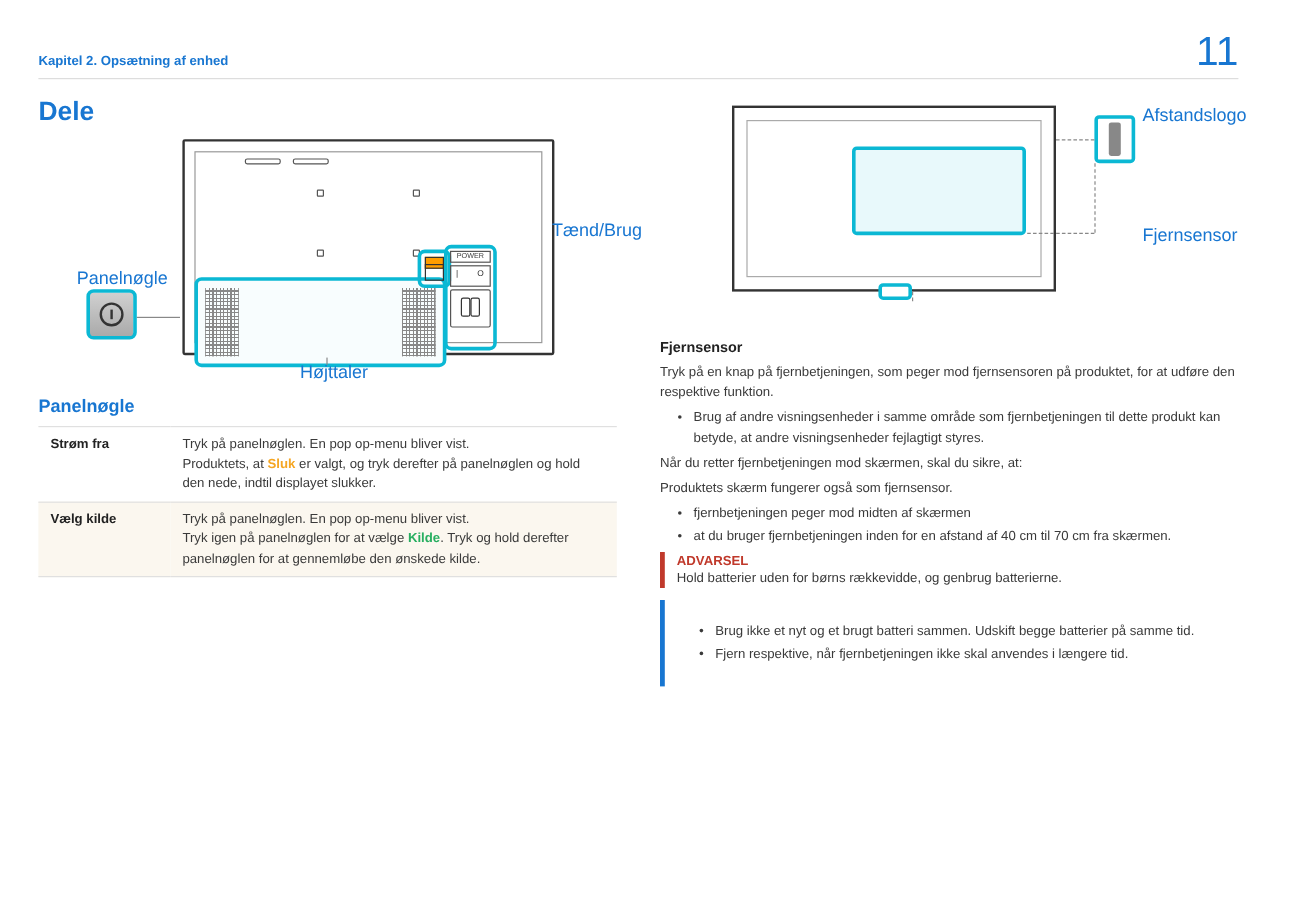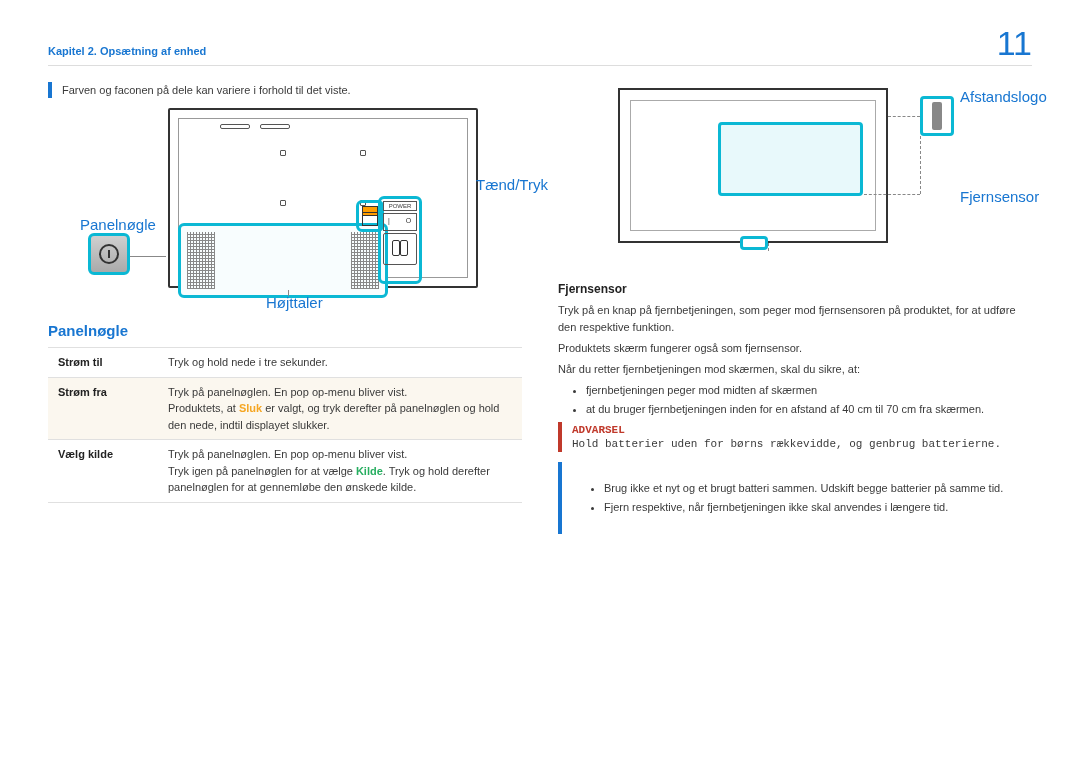"Kapitel 2. Opsætning af enhed" .page { padding: 34px 48px 24px 48px -> 34px 48px 24px 32px }
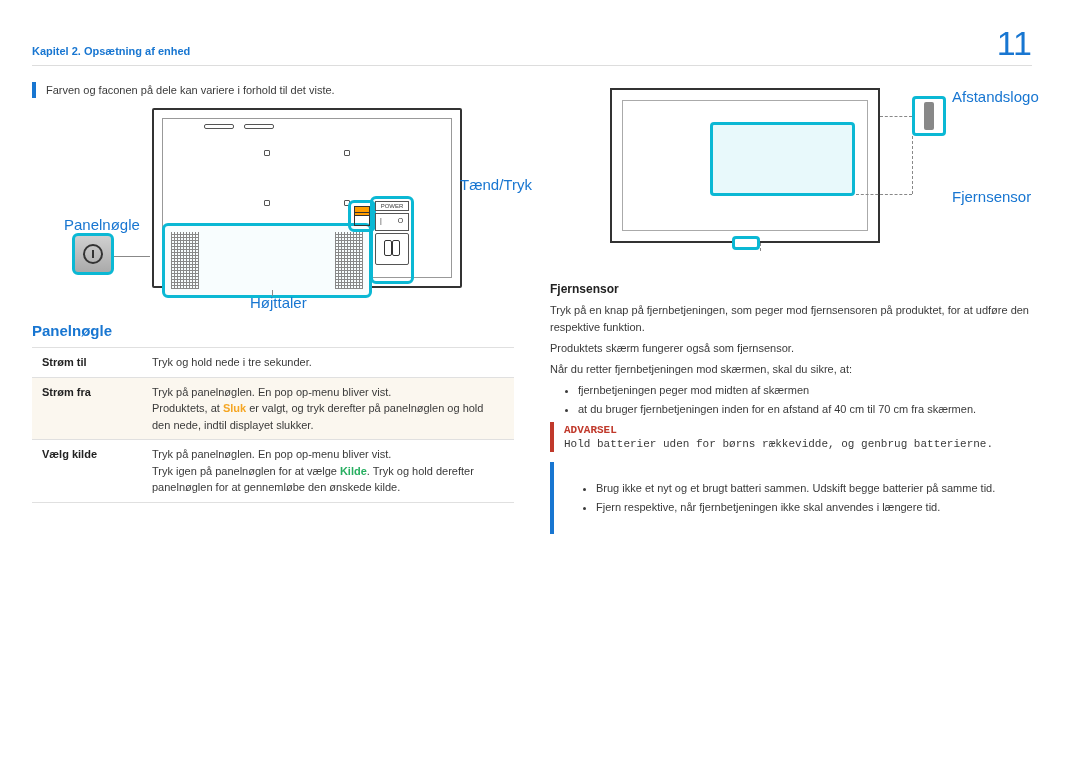"Dele" div.h1 { html: none -> <div>Dele</div> }
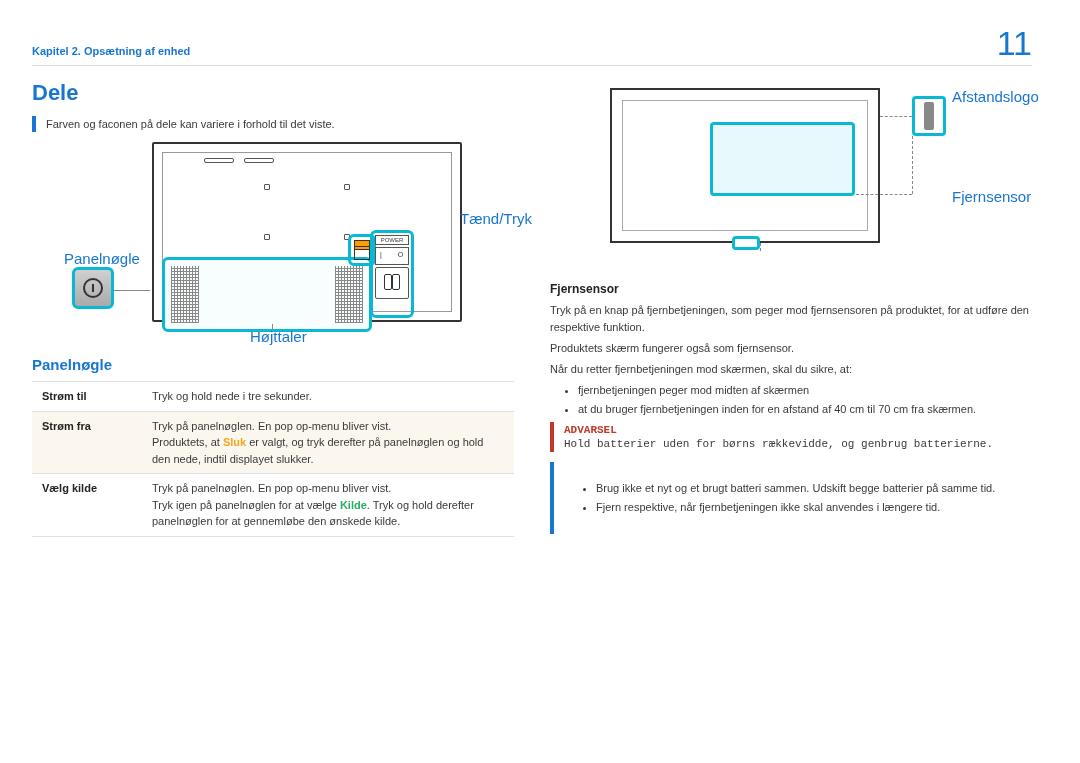"Farven og faconen på dele" div.note-bar { html: <div>Farven og faconen på dele kan variere i forhold til det viste.</div> -> none }
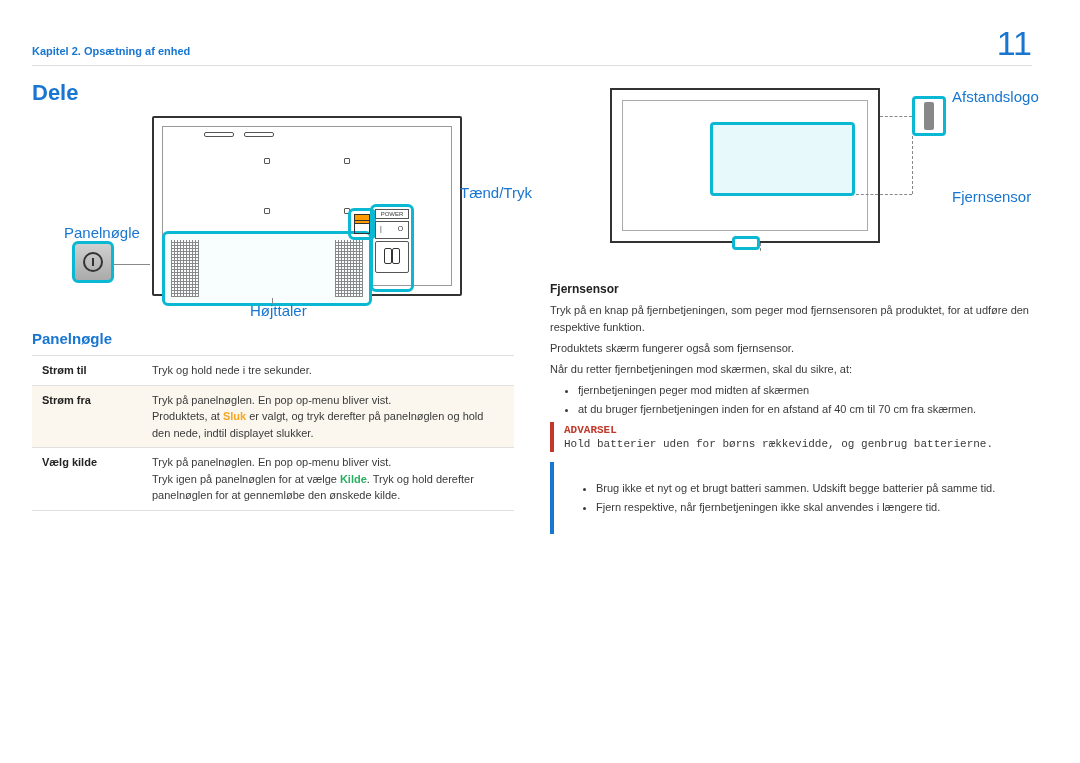"Tænd/Tryk" span.dia-label { text: Tænd/Tryk -> Tænd/Brug }
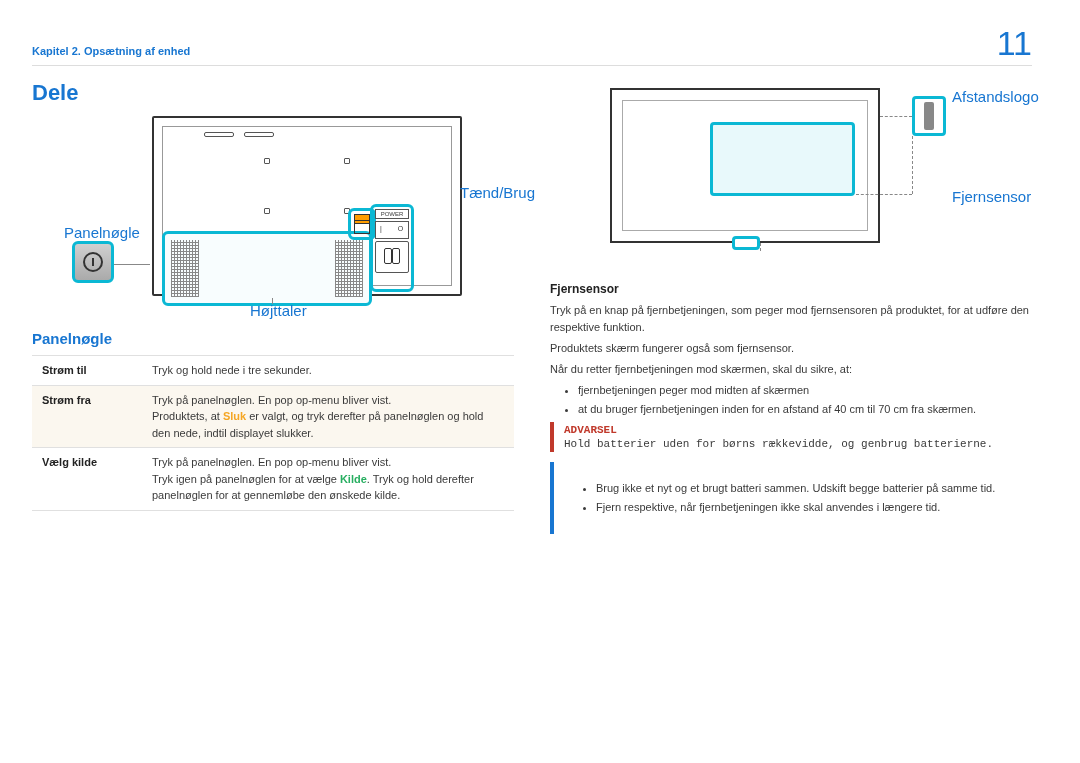"Brug af andre visningsenheder i" ul.bullets { html: none -> <ul> <li>Brug af andre visningsenheder i samme område som fjernbetjeningen til dette produkt kan betyde, at andre visningsenheder fejlagtigt styres.</li> </ul> }
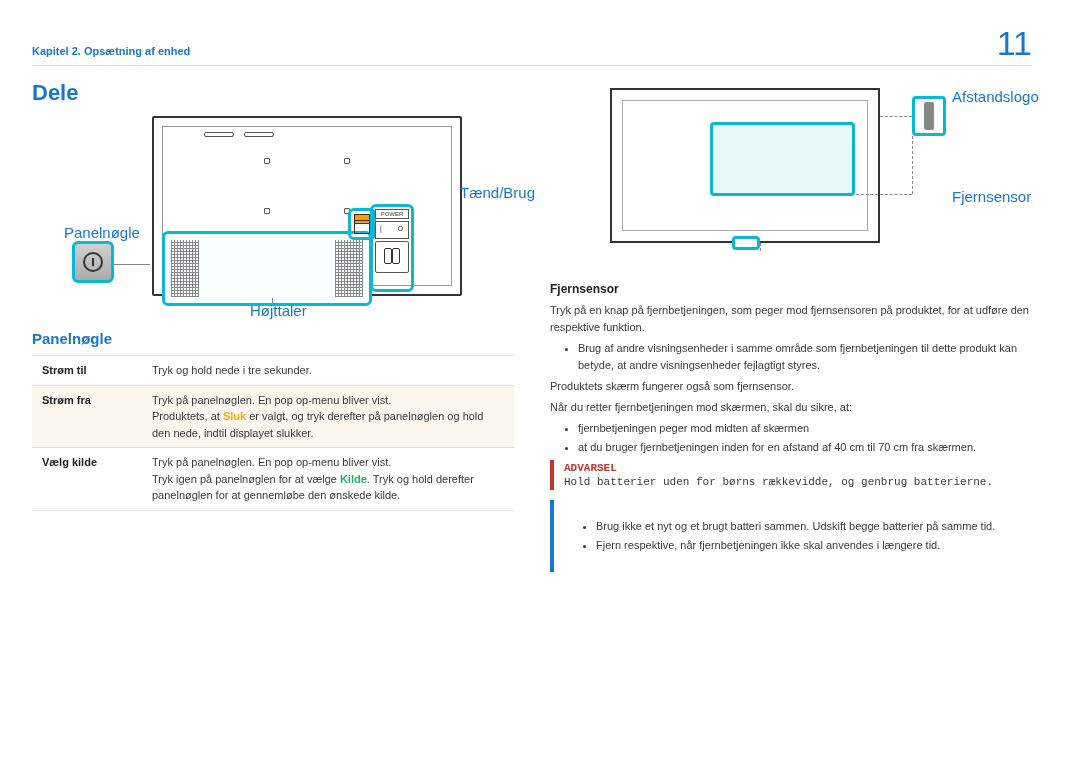"Strøm til" tr { html: <tr> <td>Strøm til</td> <td>Tryk og hold nede i tre sekunder.</td> </tr> -> none }
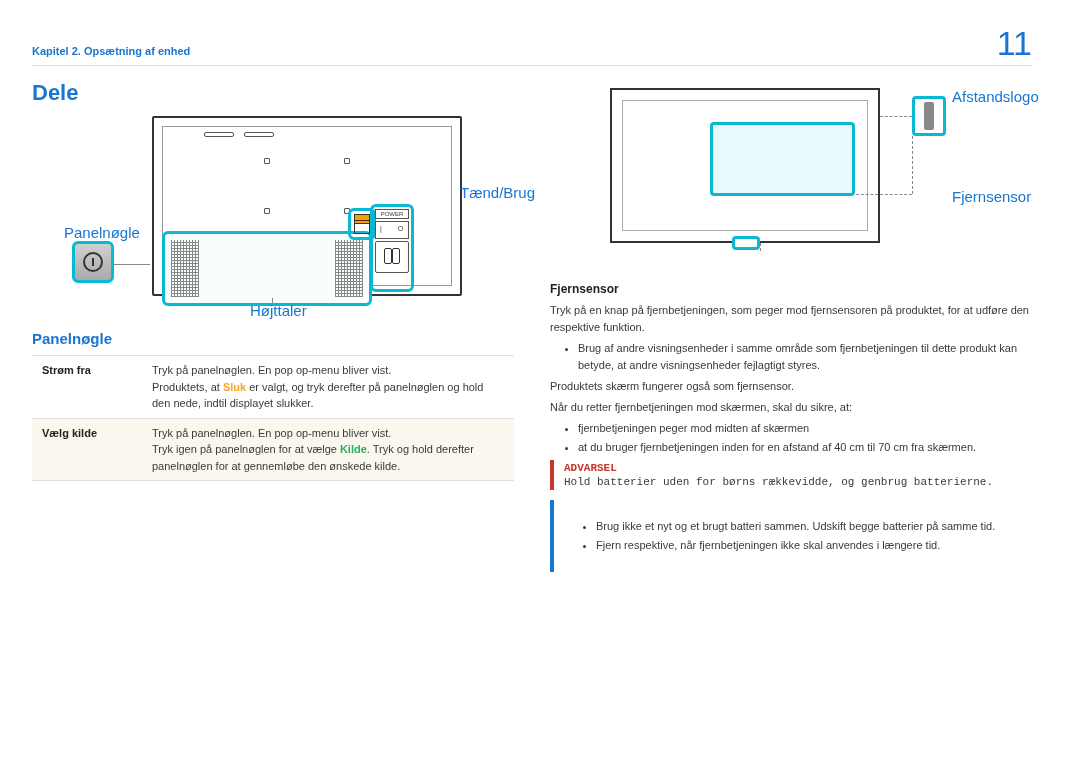"Produktets skærm fungerer også som" p.body { order: before "Når du retter fjernbetjeningen mod" -> after "Når du retter fjernbetjeningen mod" }
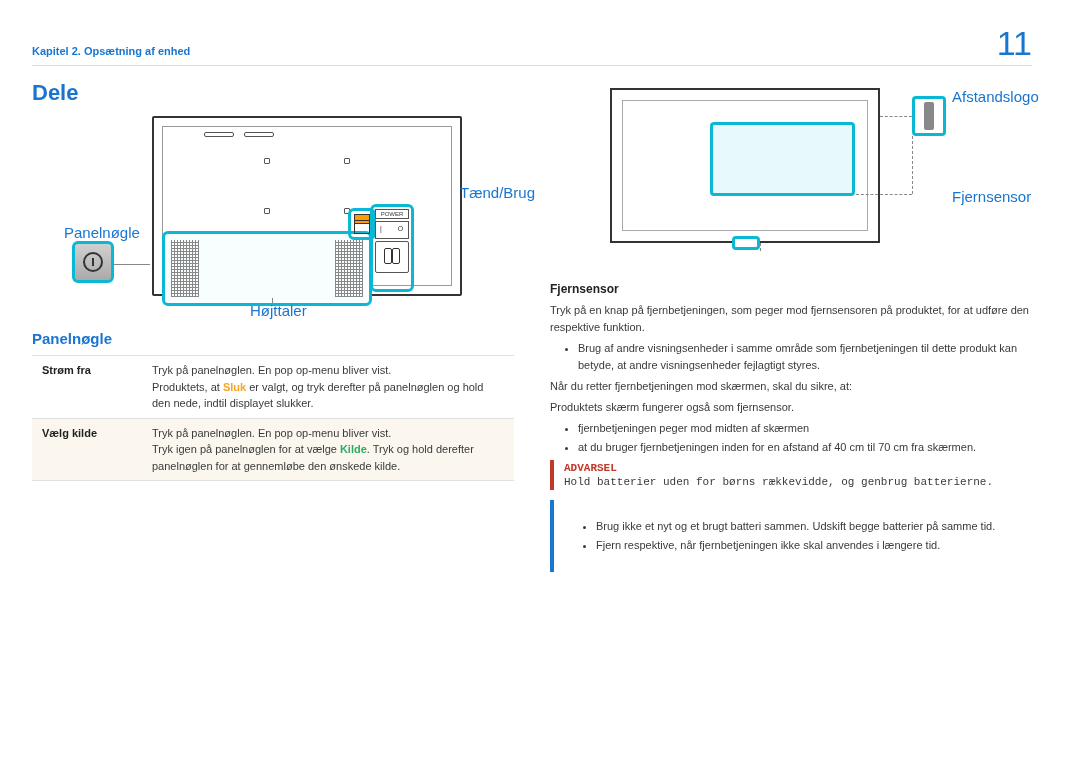"ADVARSEL" .note-bar.warn { font-family: Liberation Mono, monospace -> none }
